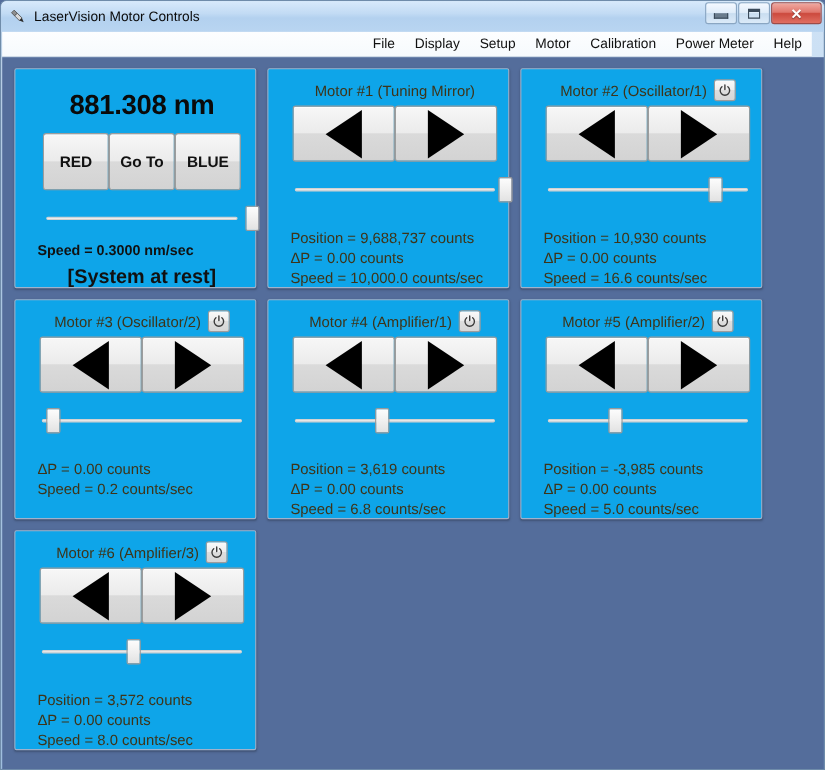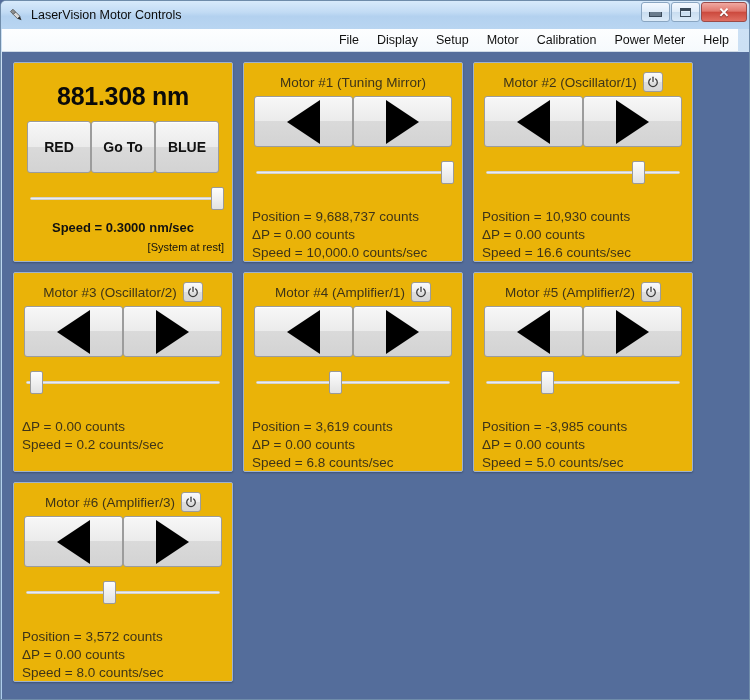"881.308 nm" .panel { background: #eab308 -> #0ea5e9; padding: 8px 8px 10px 8px -> 8px 8px 10px 20px }
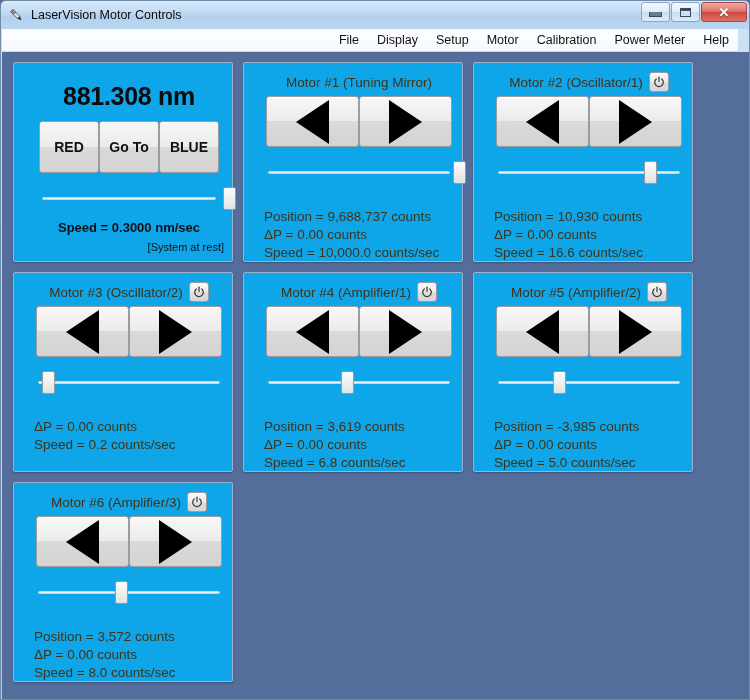"Speed = 0.3000 nm/sec" .speed-line { text-align: center -> left }
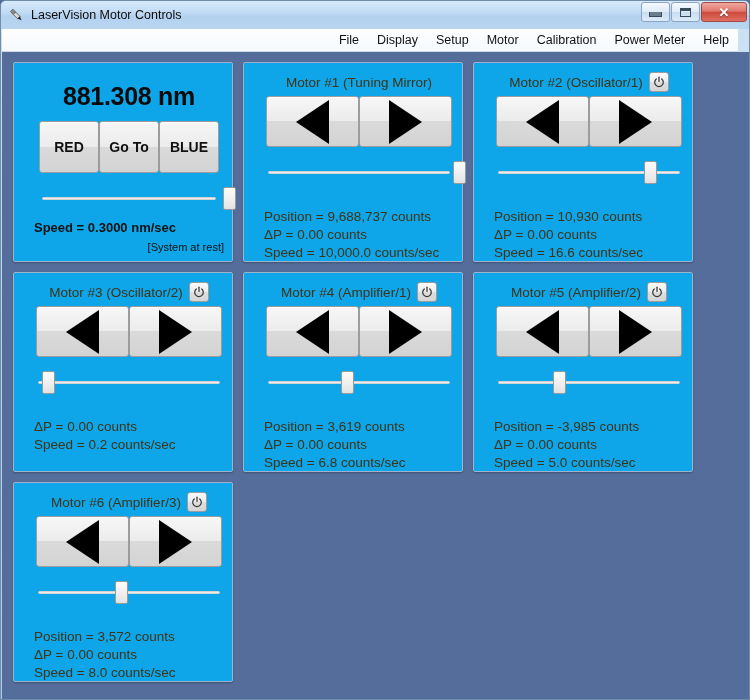"[System at rest]" .status-line { font-size: 11px -> 18px; font-weight: normal -> bold; text-align: right -> center }
